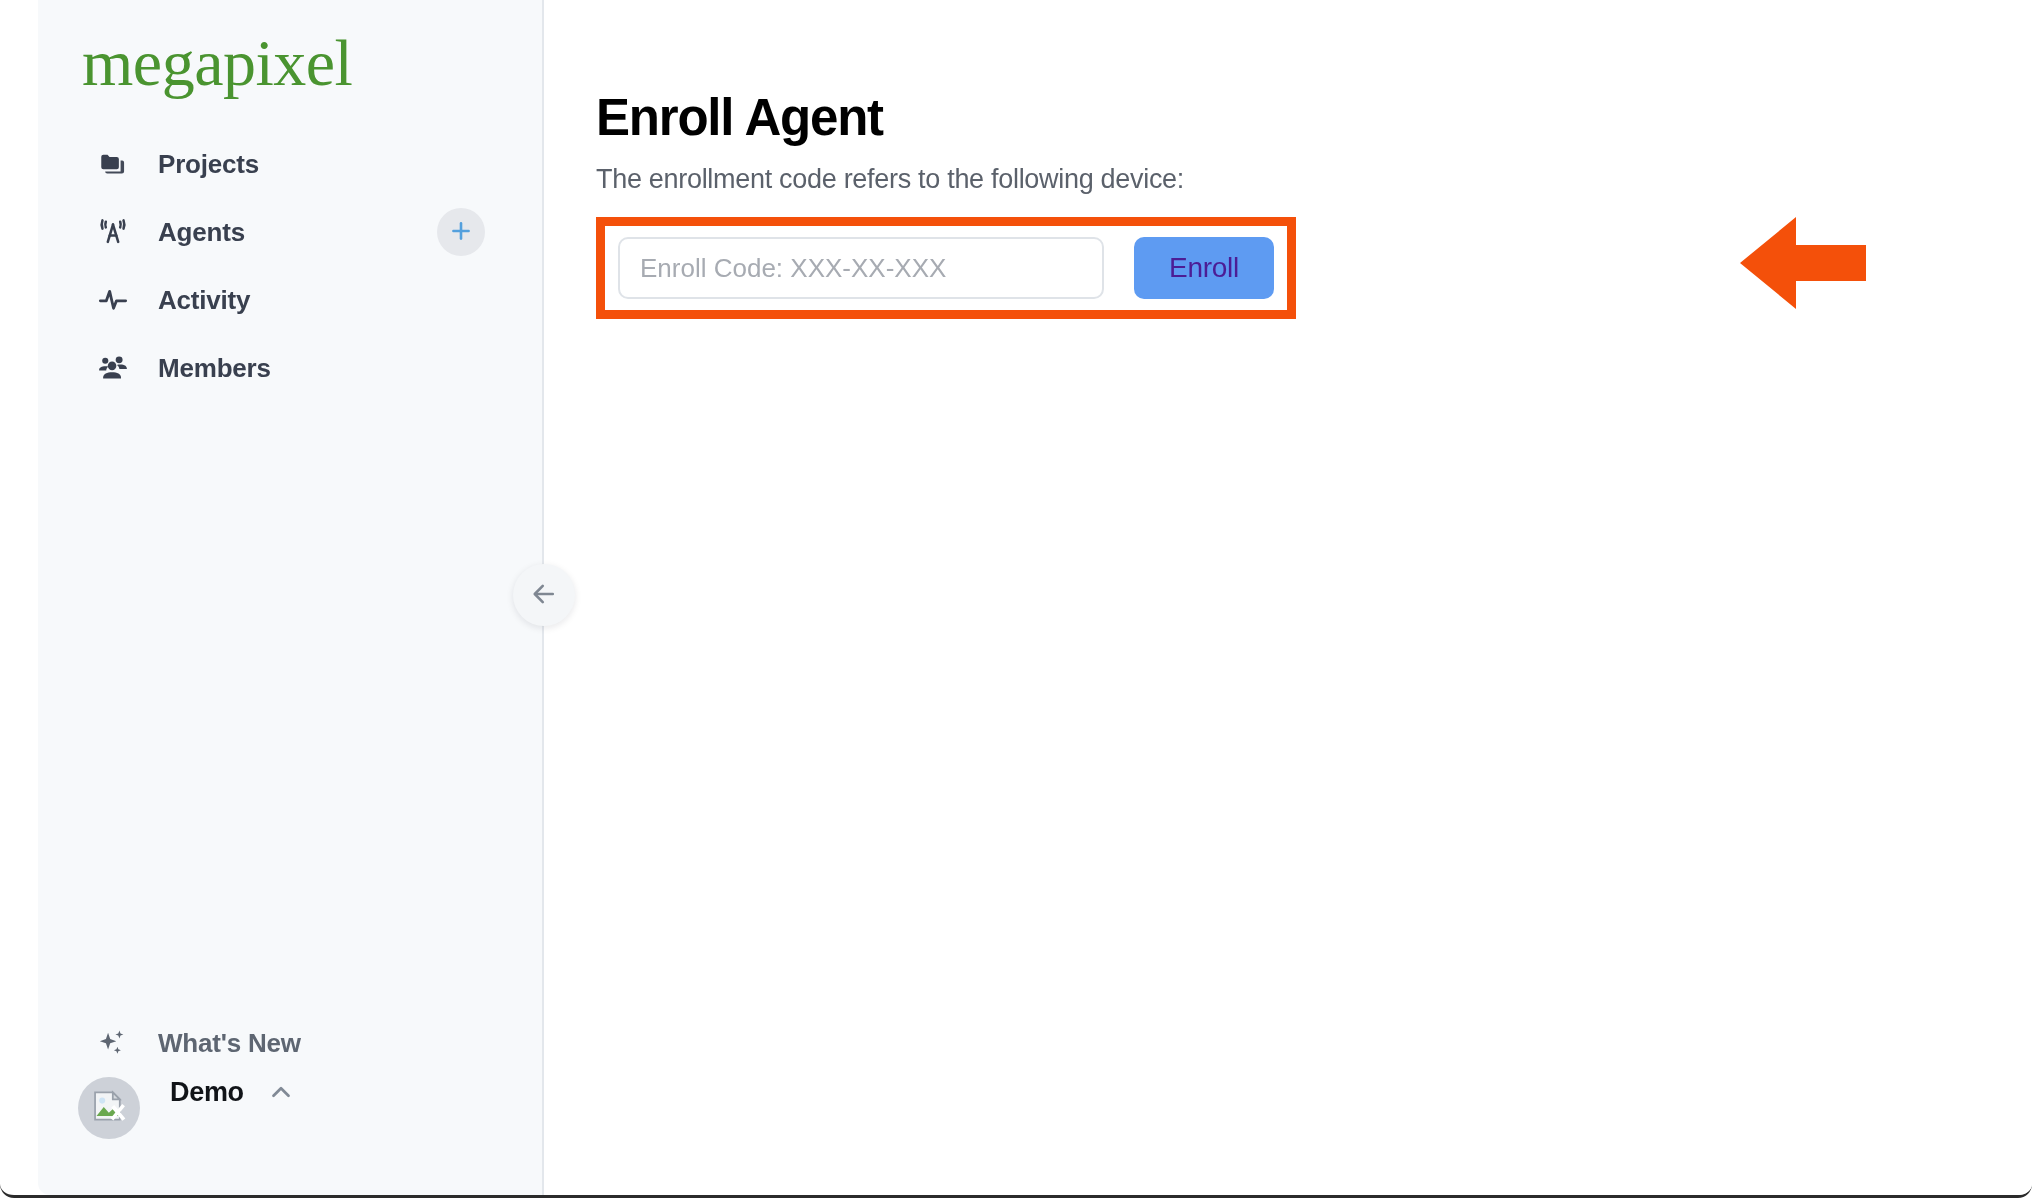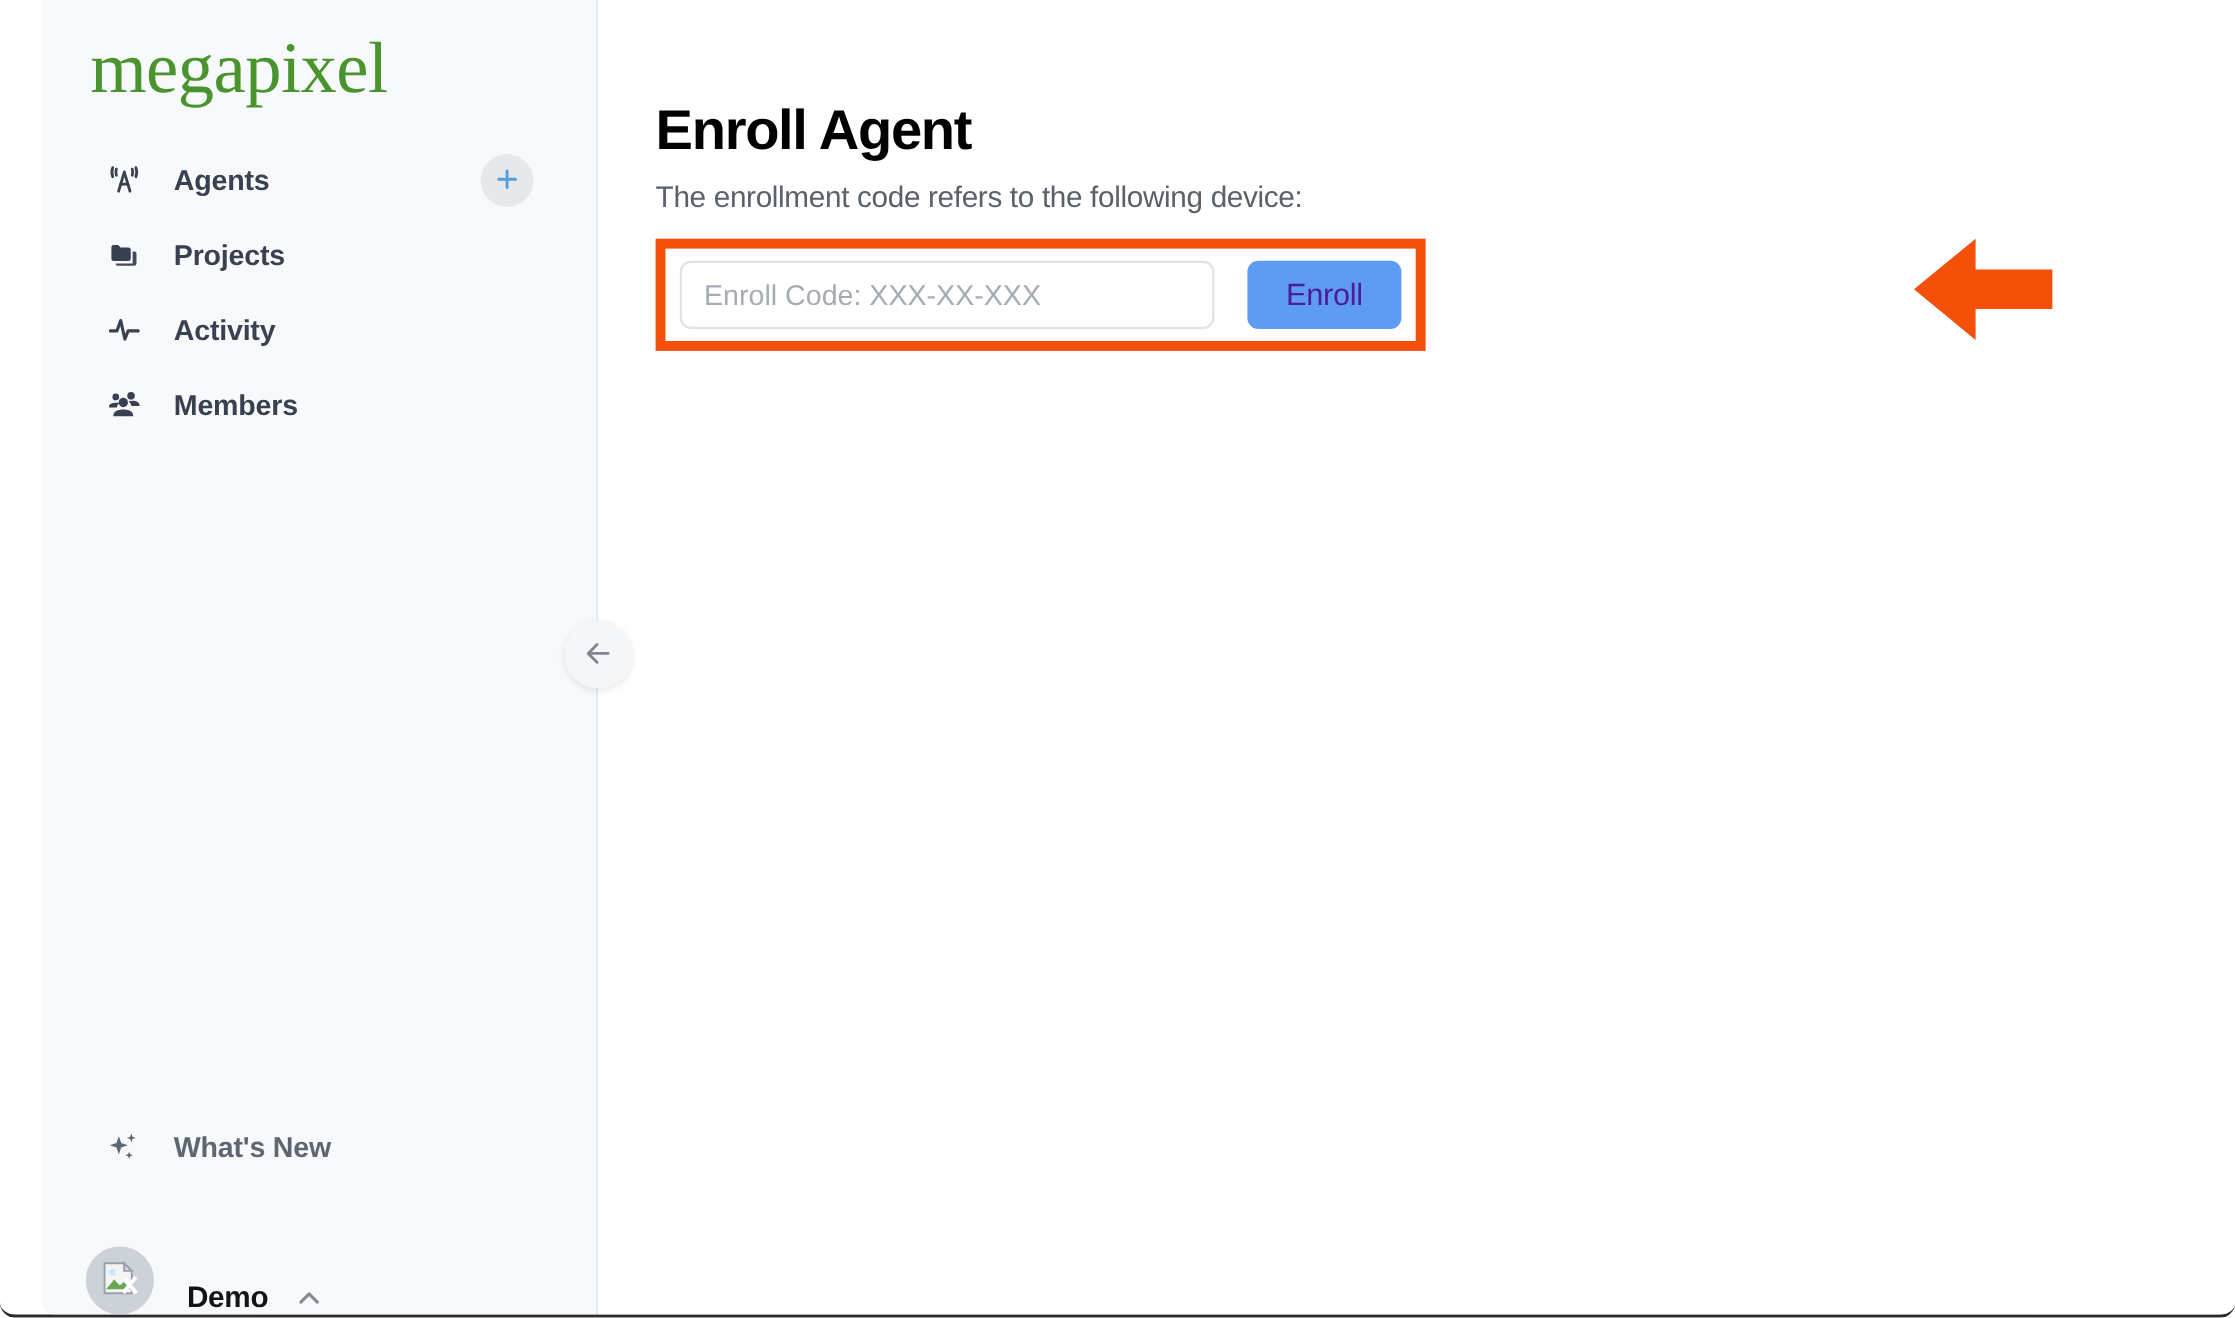"Agents" div.nav-item { order: before "Projects" -> after "Projects" }
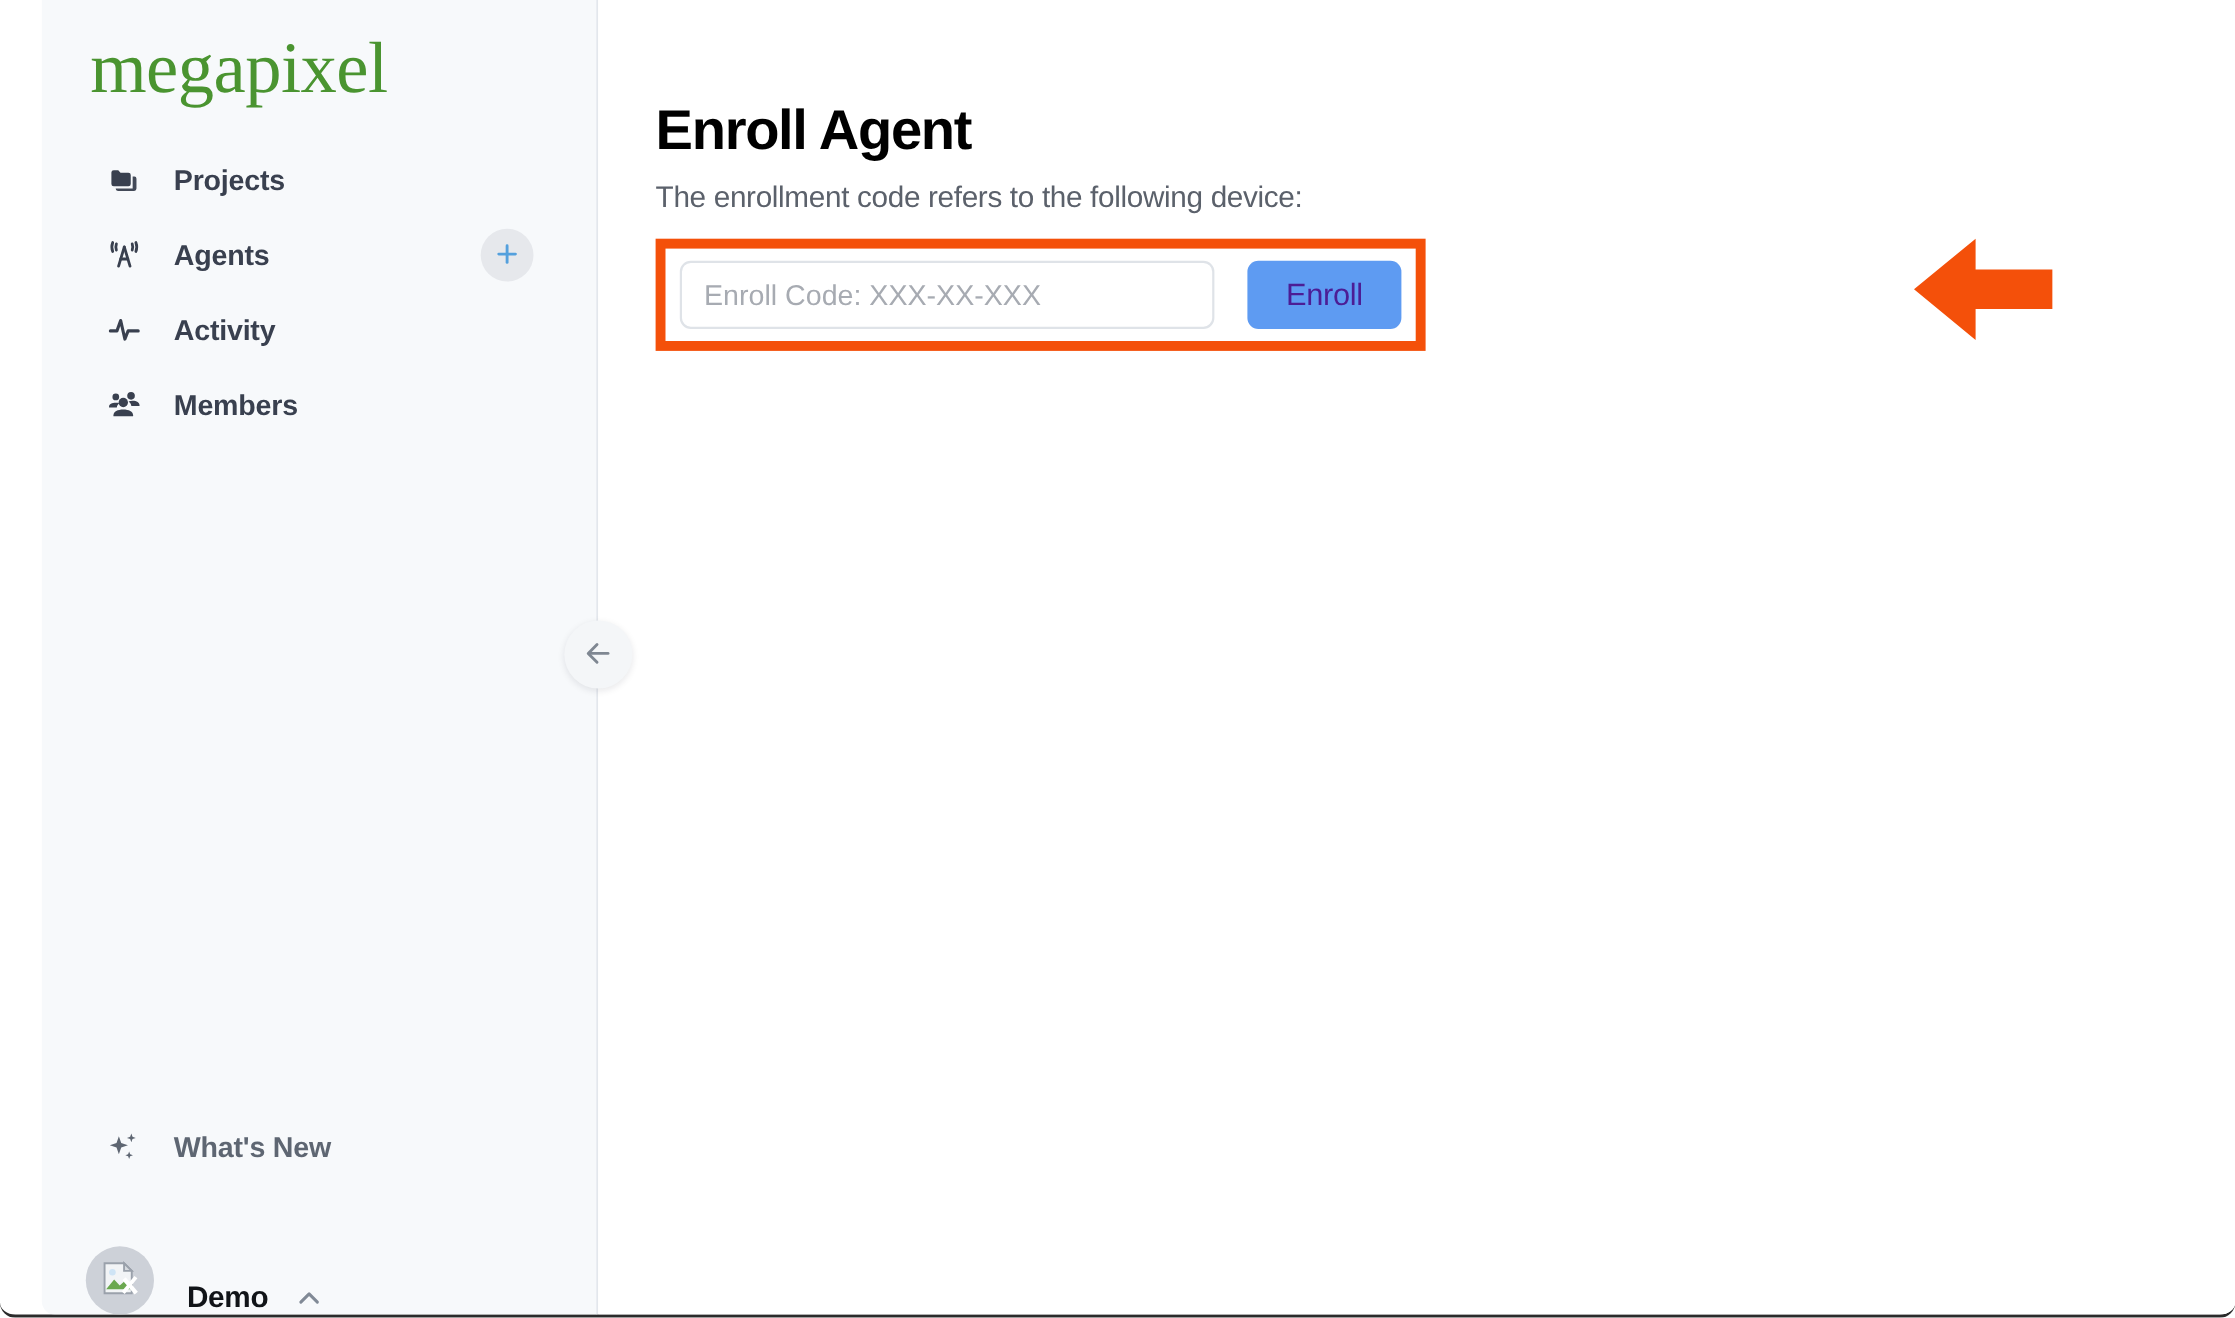"Demo" .user-row { align-items: flex-end -> flex-start }
